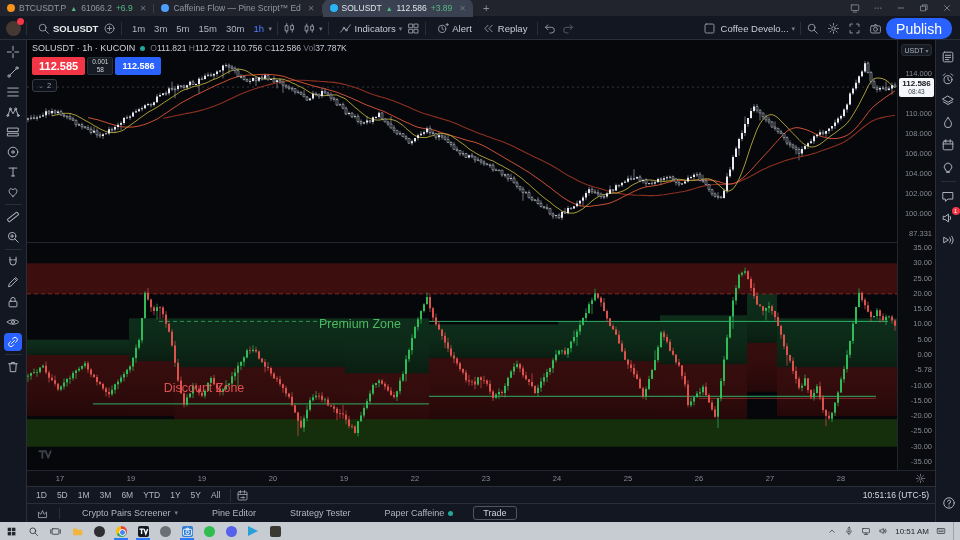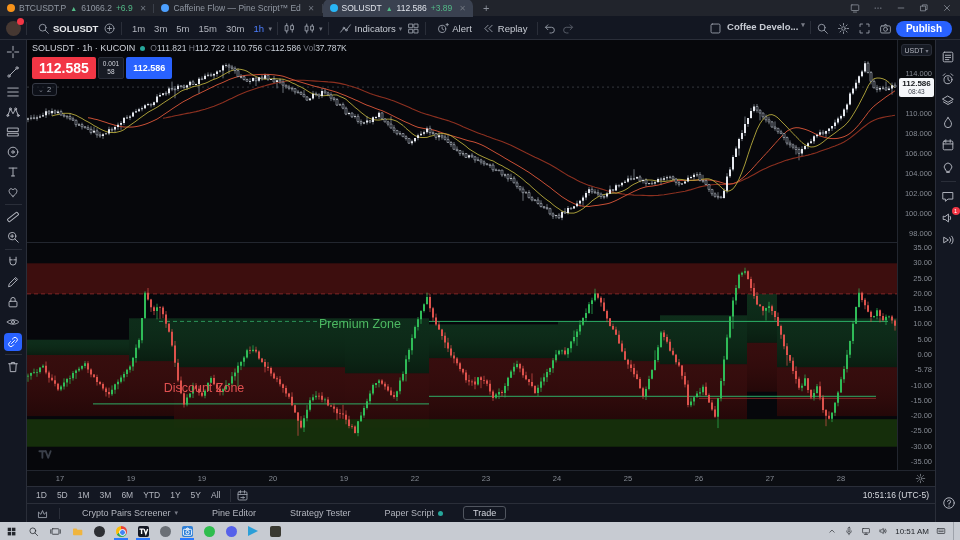"Coffee Develo..." div { align-items: none -> center; font-weight: bold -> none }
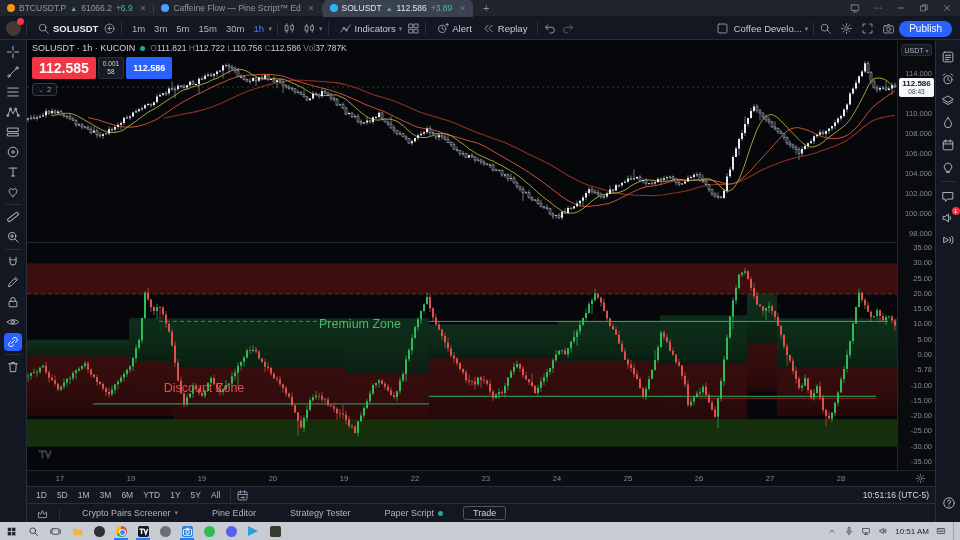"Publish" .publish { font-size: 10px -> 14px }
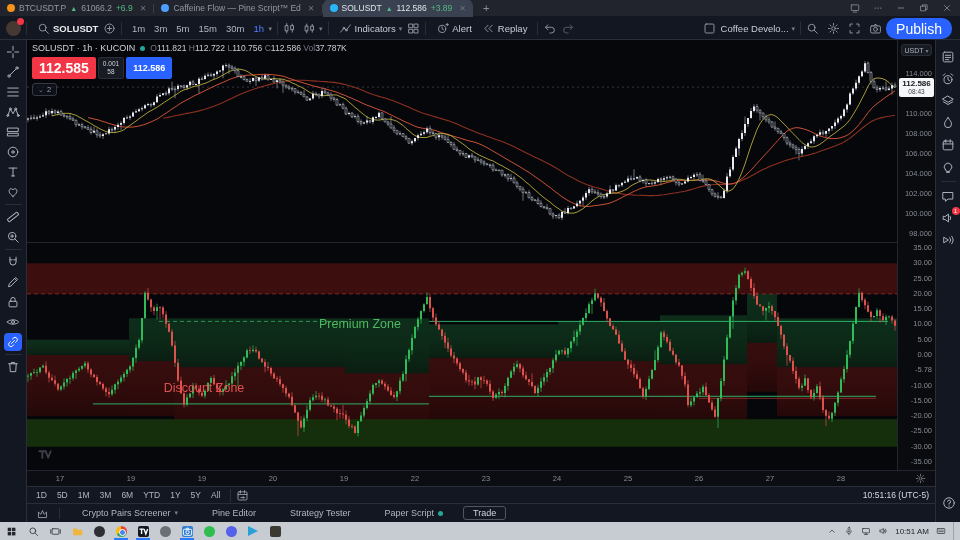"112.585" .qbid { font-size: 14px -> 11px }
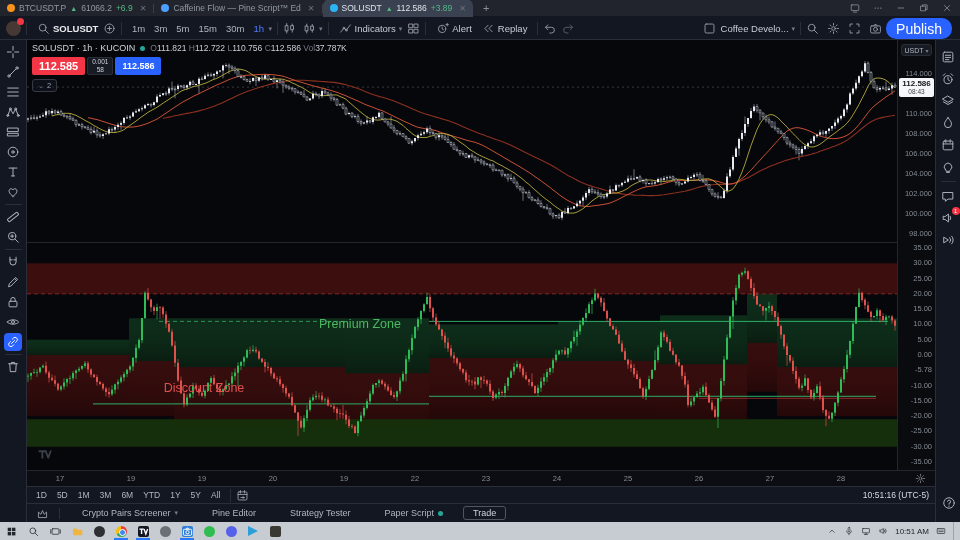"98.000" div.ptick { text: 98.000 -> 87.331 }
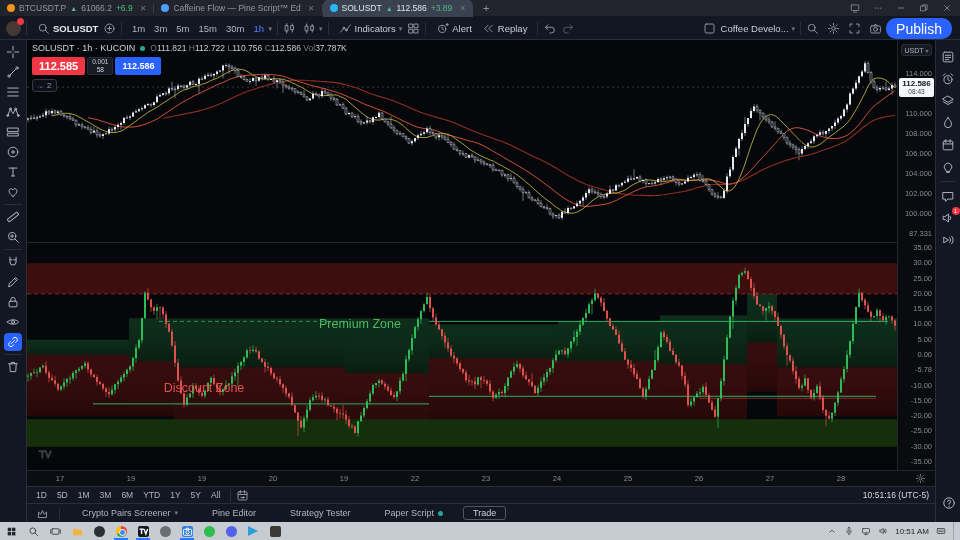"Paper Script" span { text: Script -> Caffeine }
